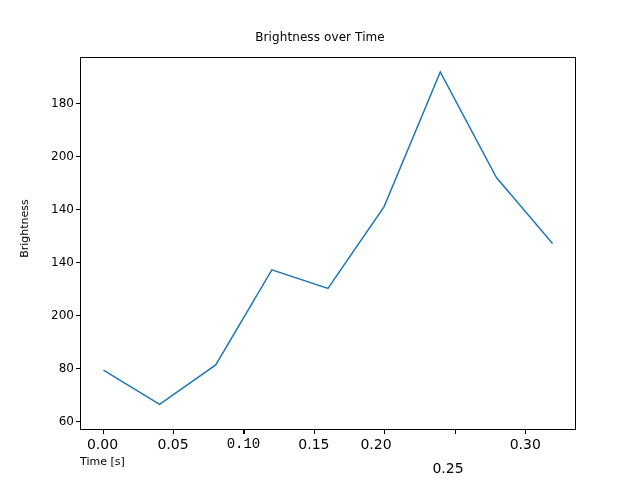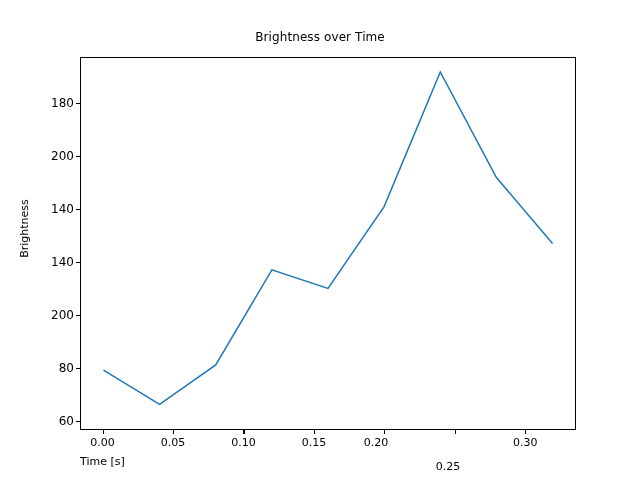"0.00" .tick-label-x { font-size: 11px -> 14px }
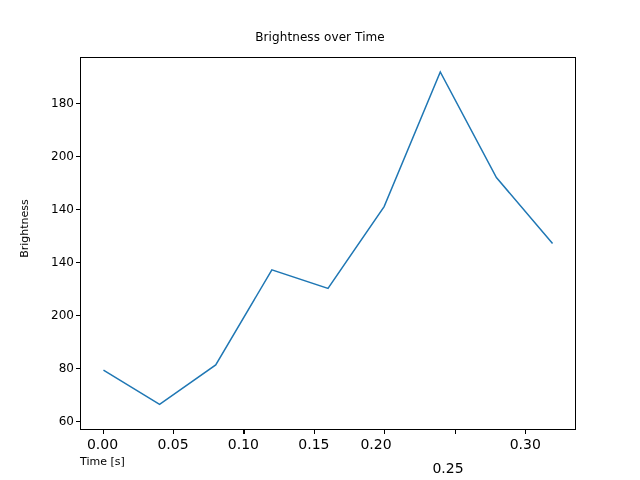"0.10" div.tick-label-x { font-family: none -> Liberation Mono, monospace }
